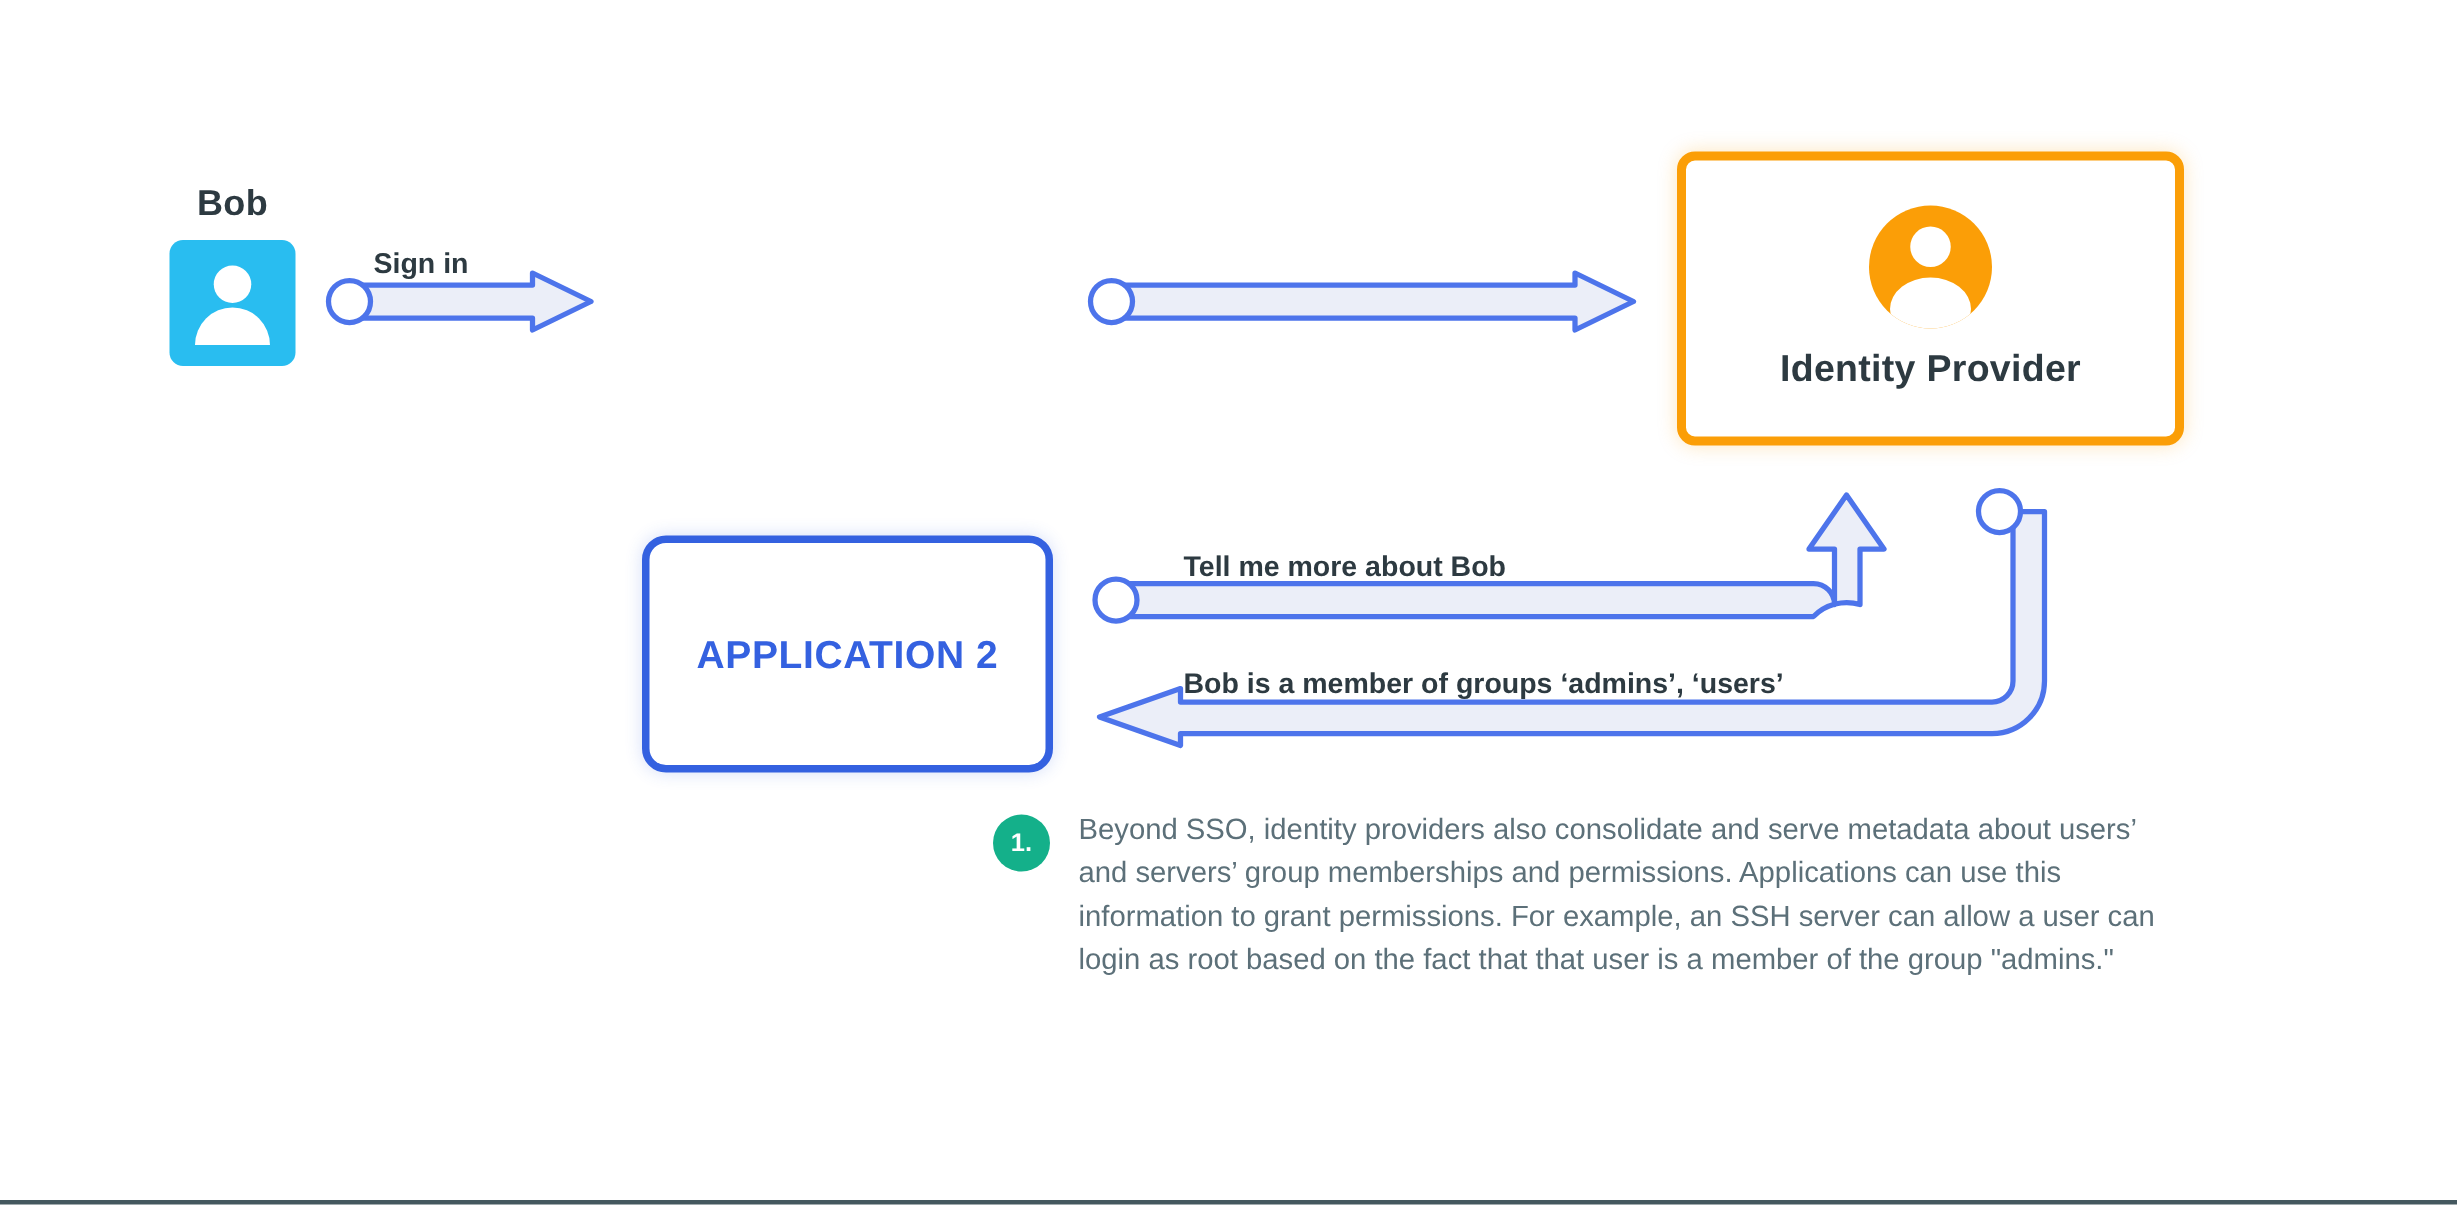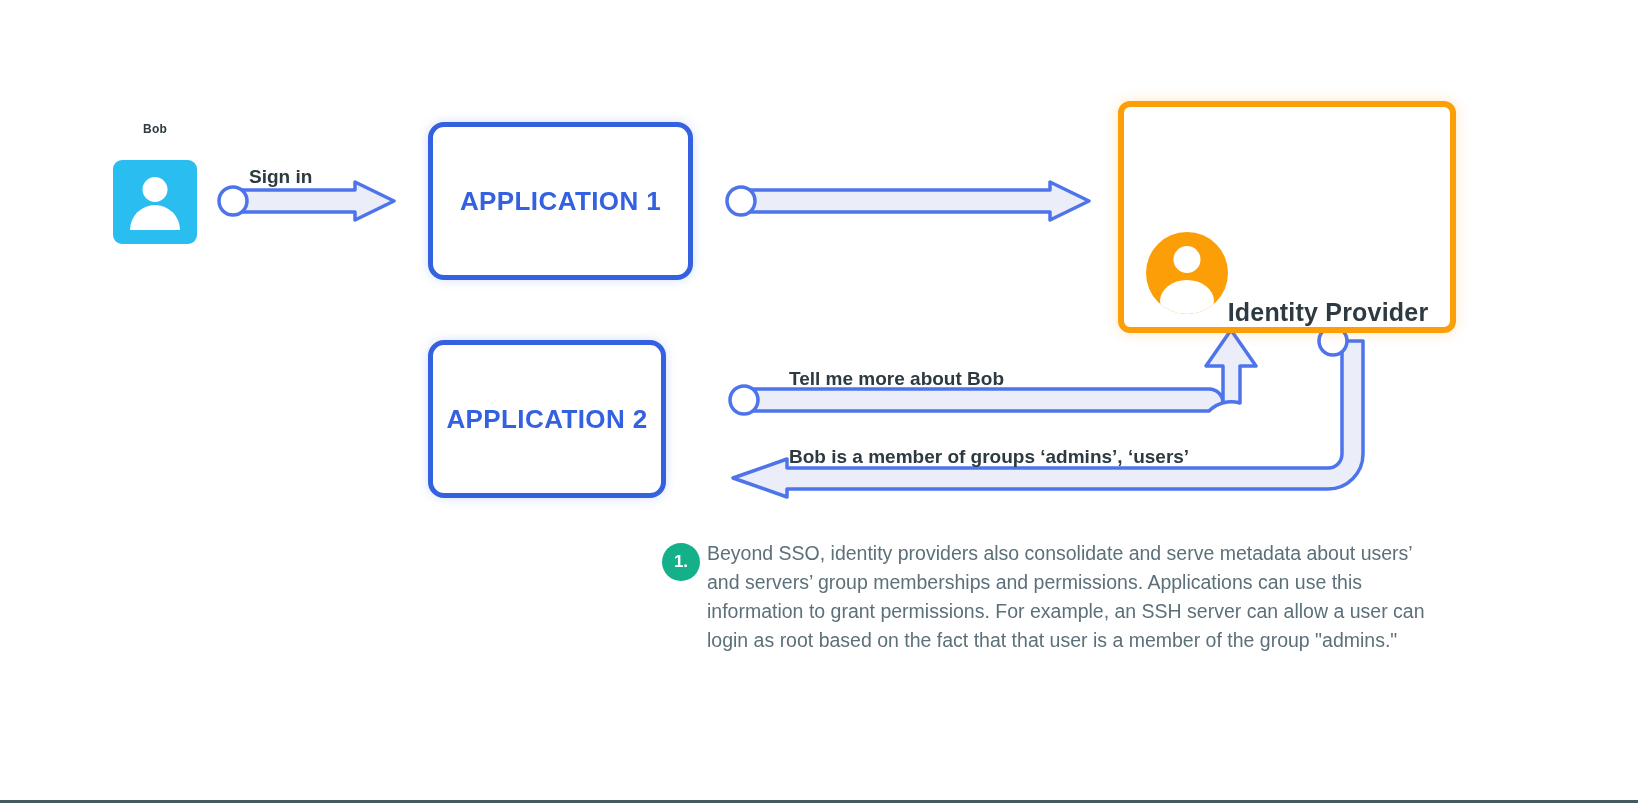"Bob" #bob-label { font-size: 12px -> 24px }
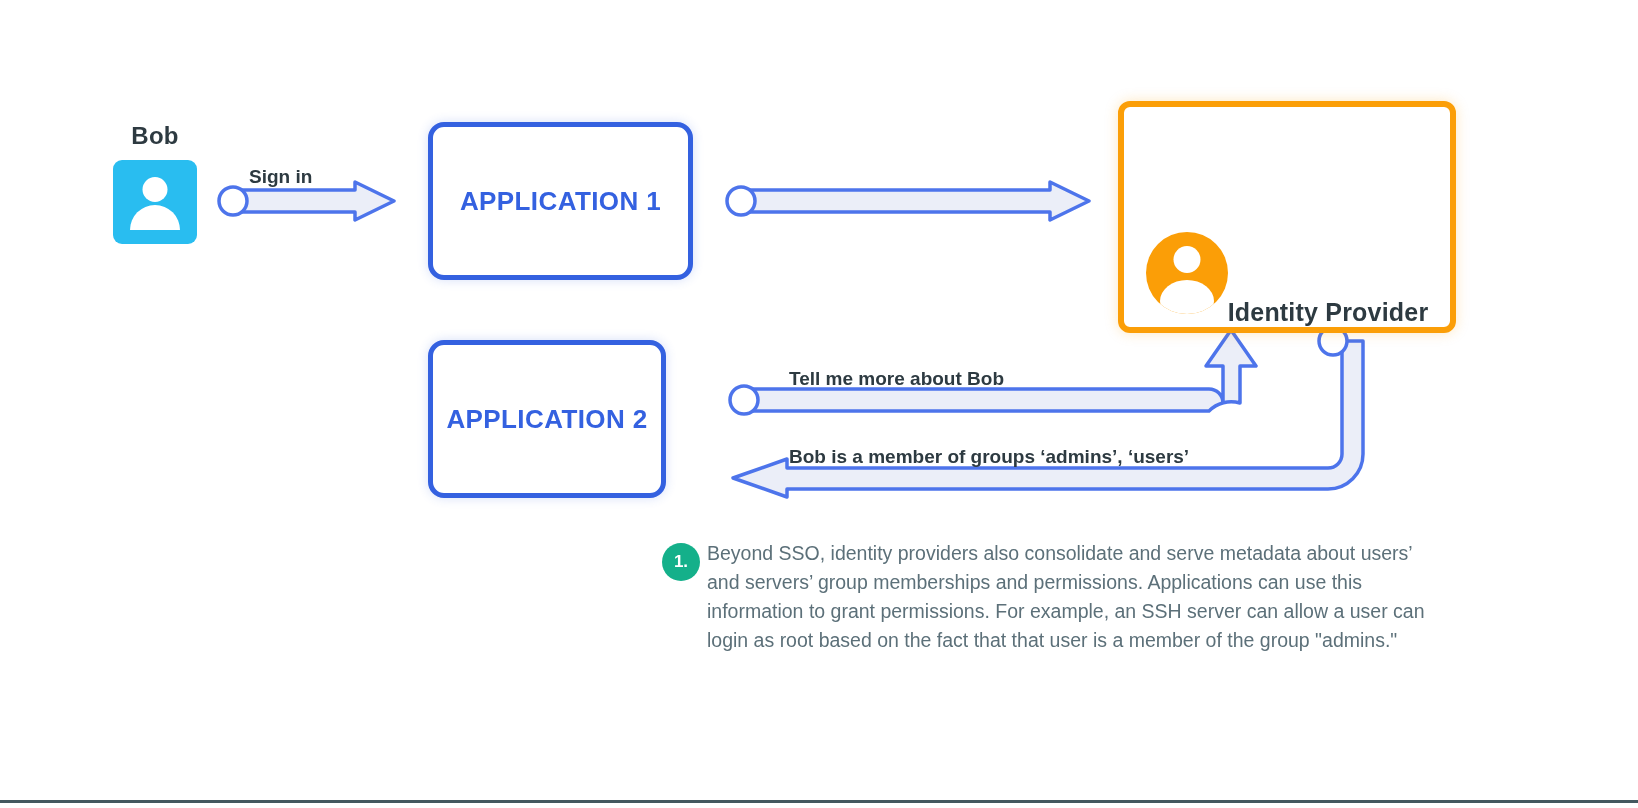"APPLICATION 1" div.abs { html: <div> <span>APPLICATION 1</span> </div> -> none }
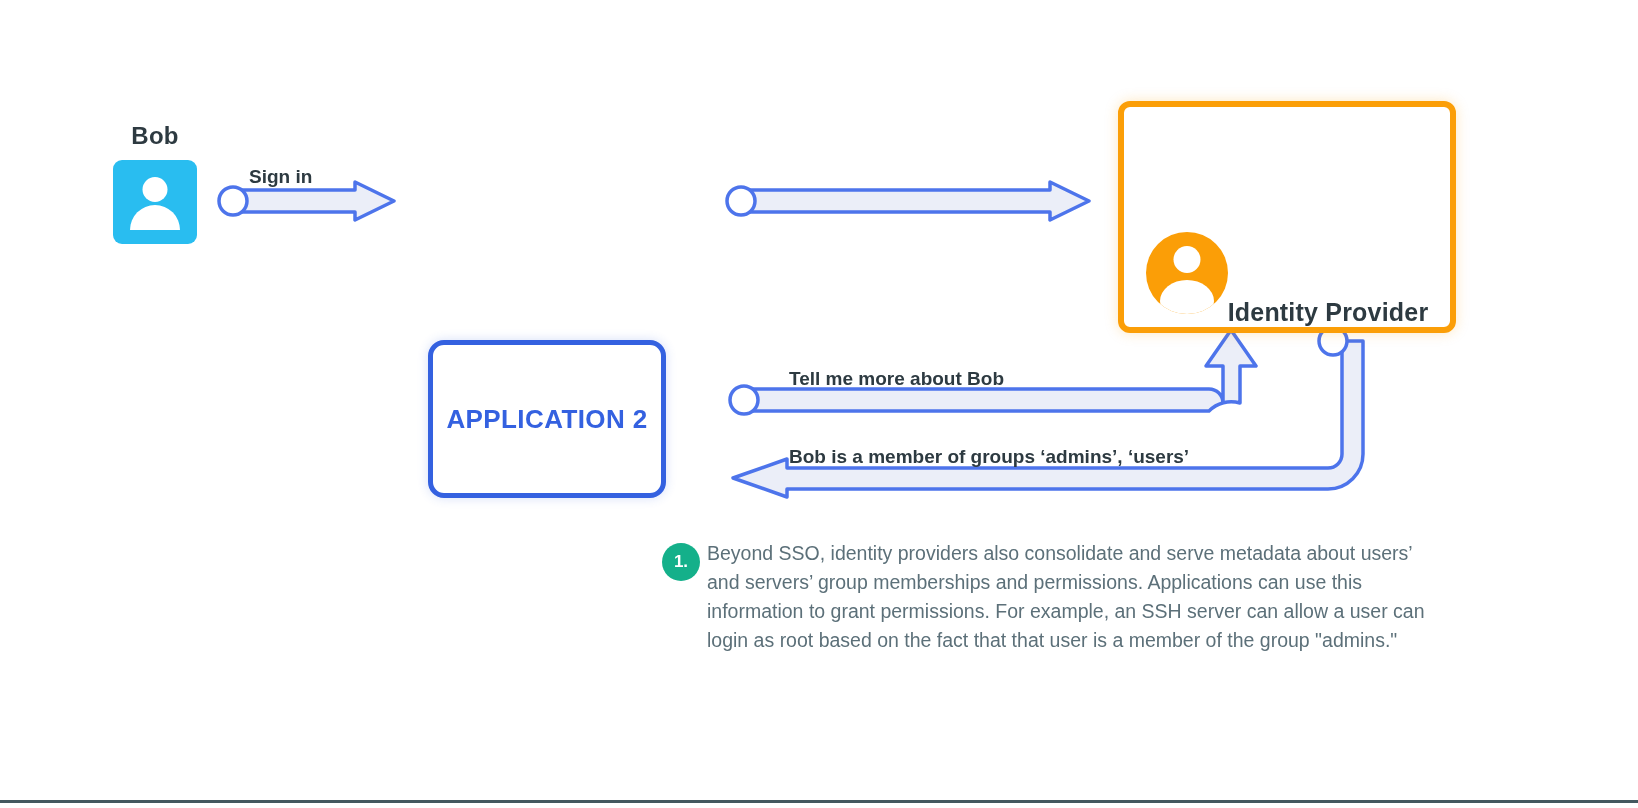"Identity Provider" #idp-box { align-items: flex-end -> center; flex-direction: row -> column; height: 232px -> 196px }
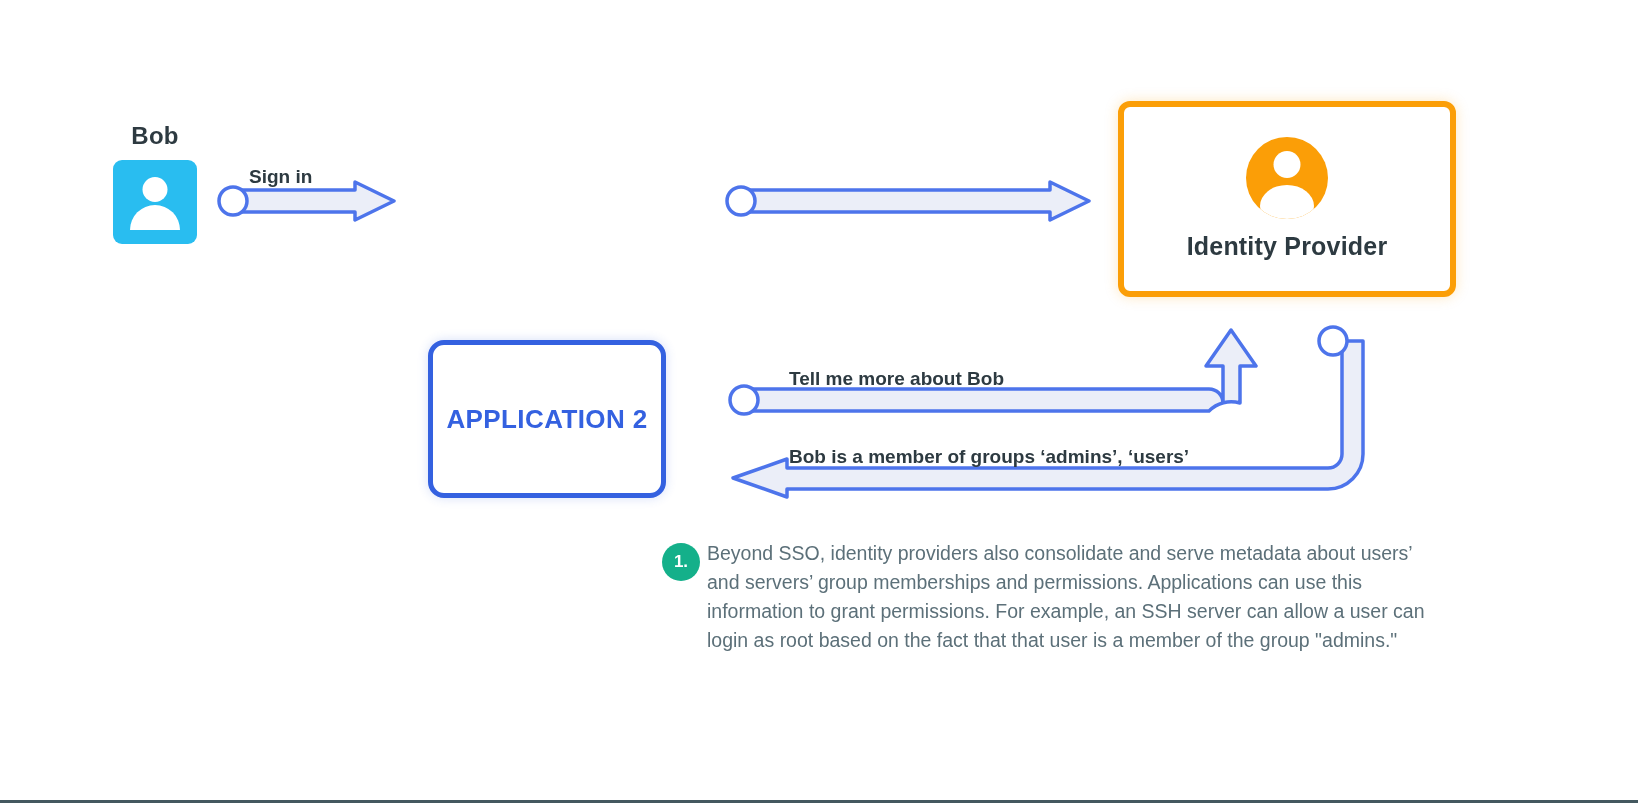"APPLICATION 2" #app2-box { top: 340px -> 357px; width: 238px -> 274px }
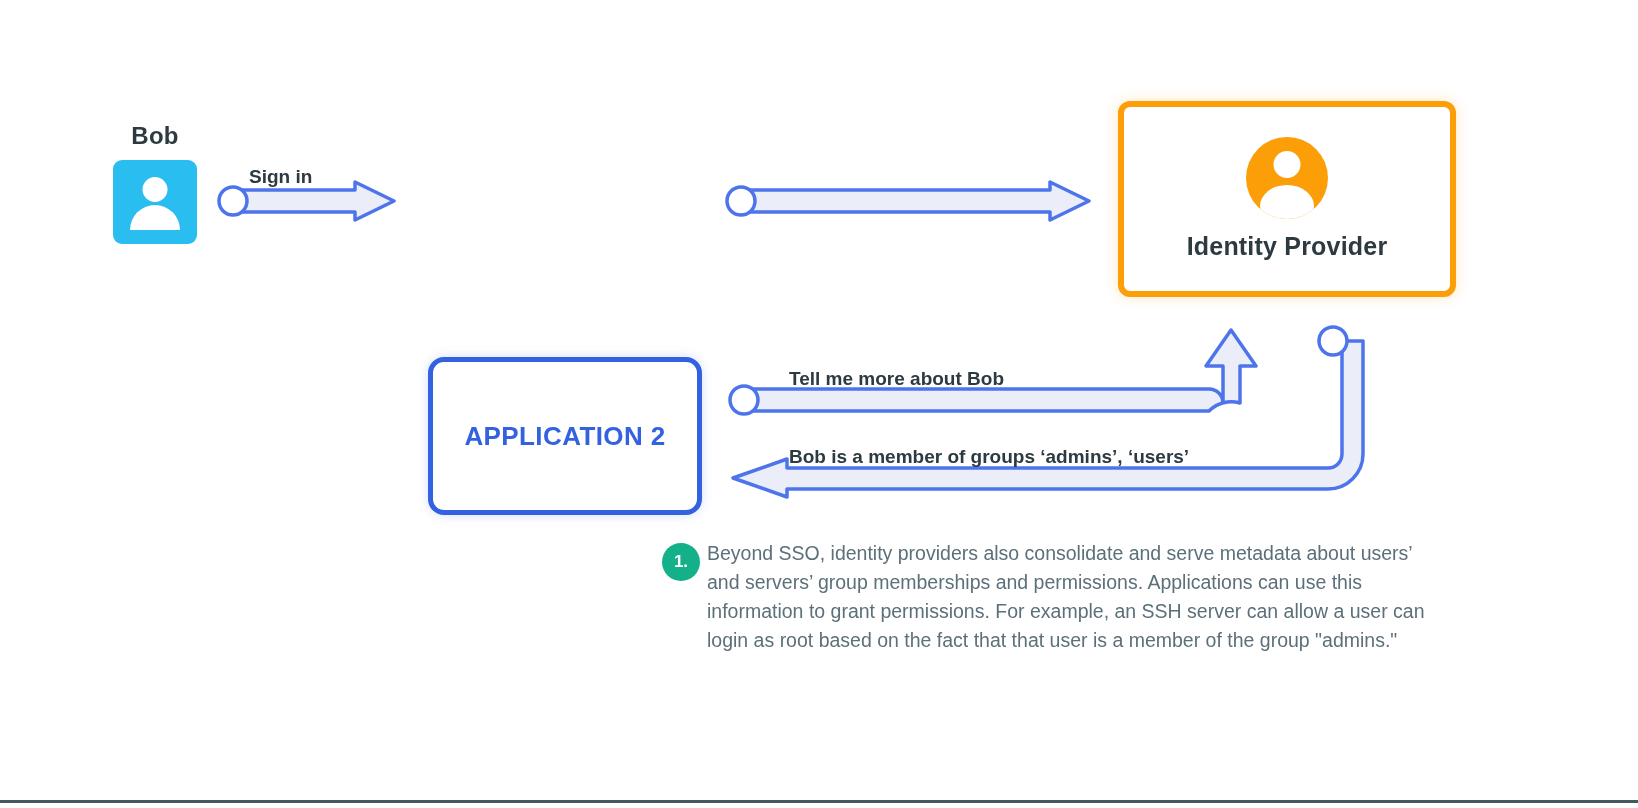"Beyond SSO, identity providers also" #footnote-text { margin-left: 7px -> 19px }
